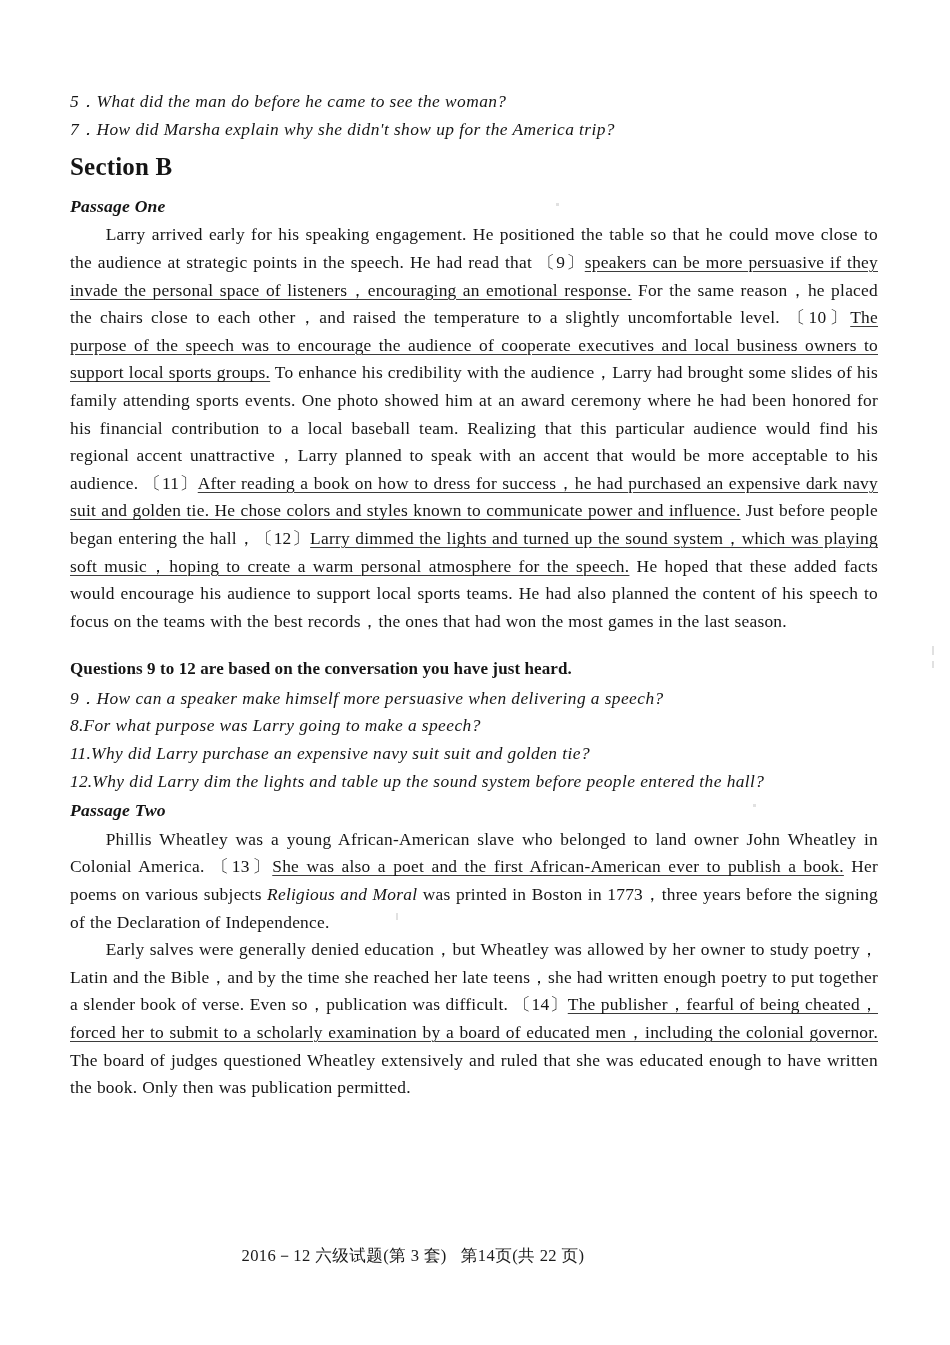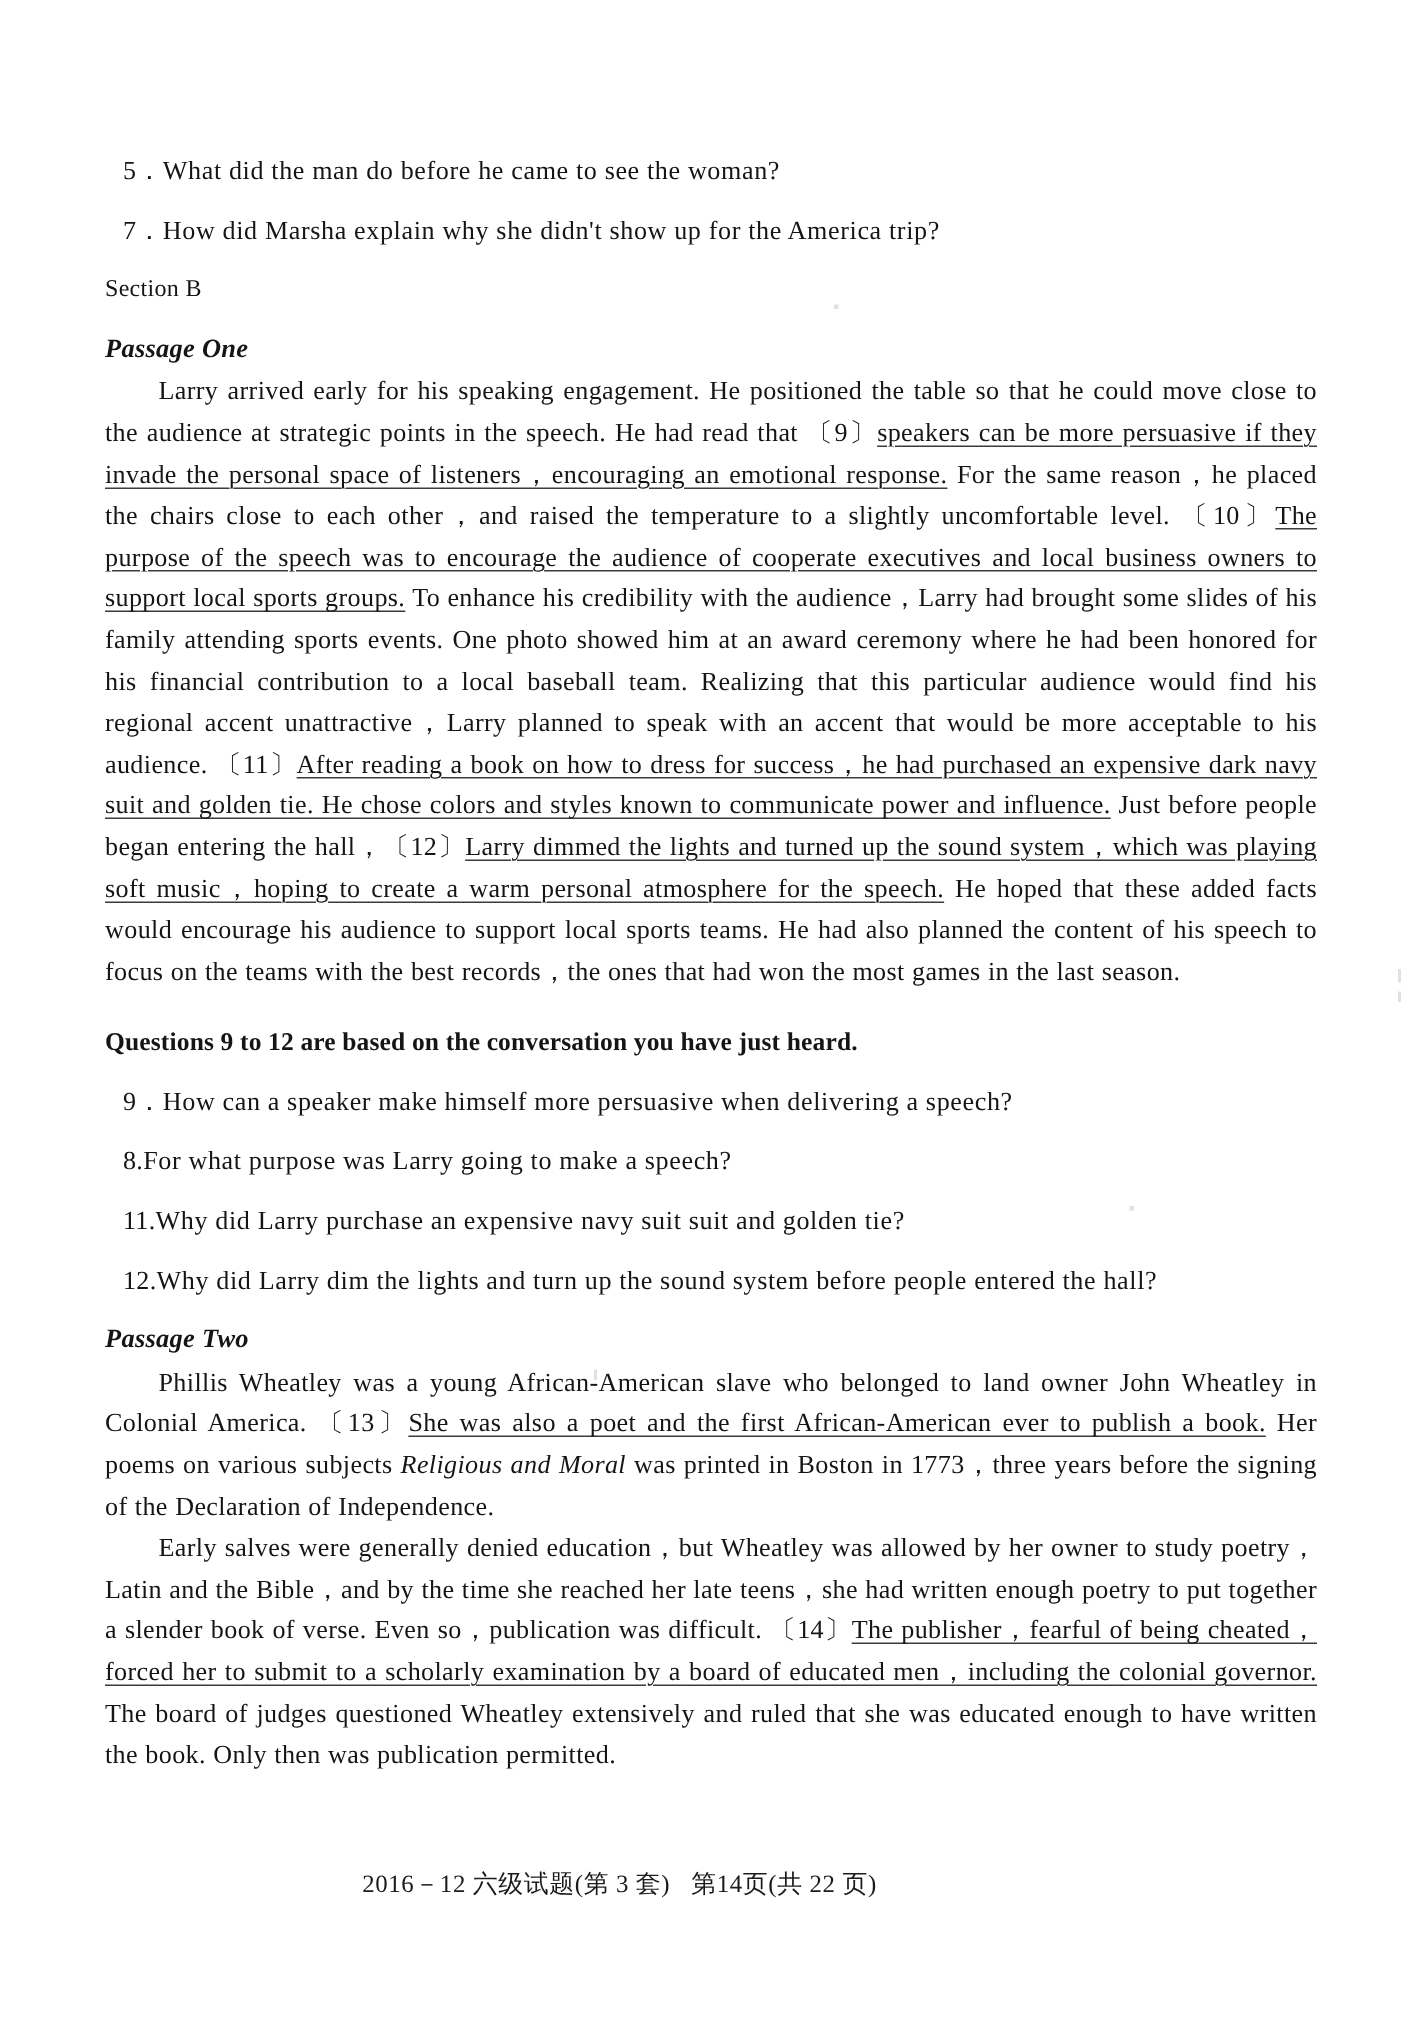"5．What did the man do" .q-item { font-style: none -> italic; margin: 12px -> 0 }
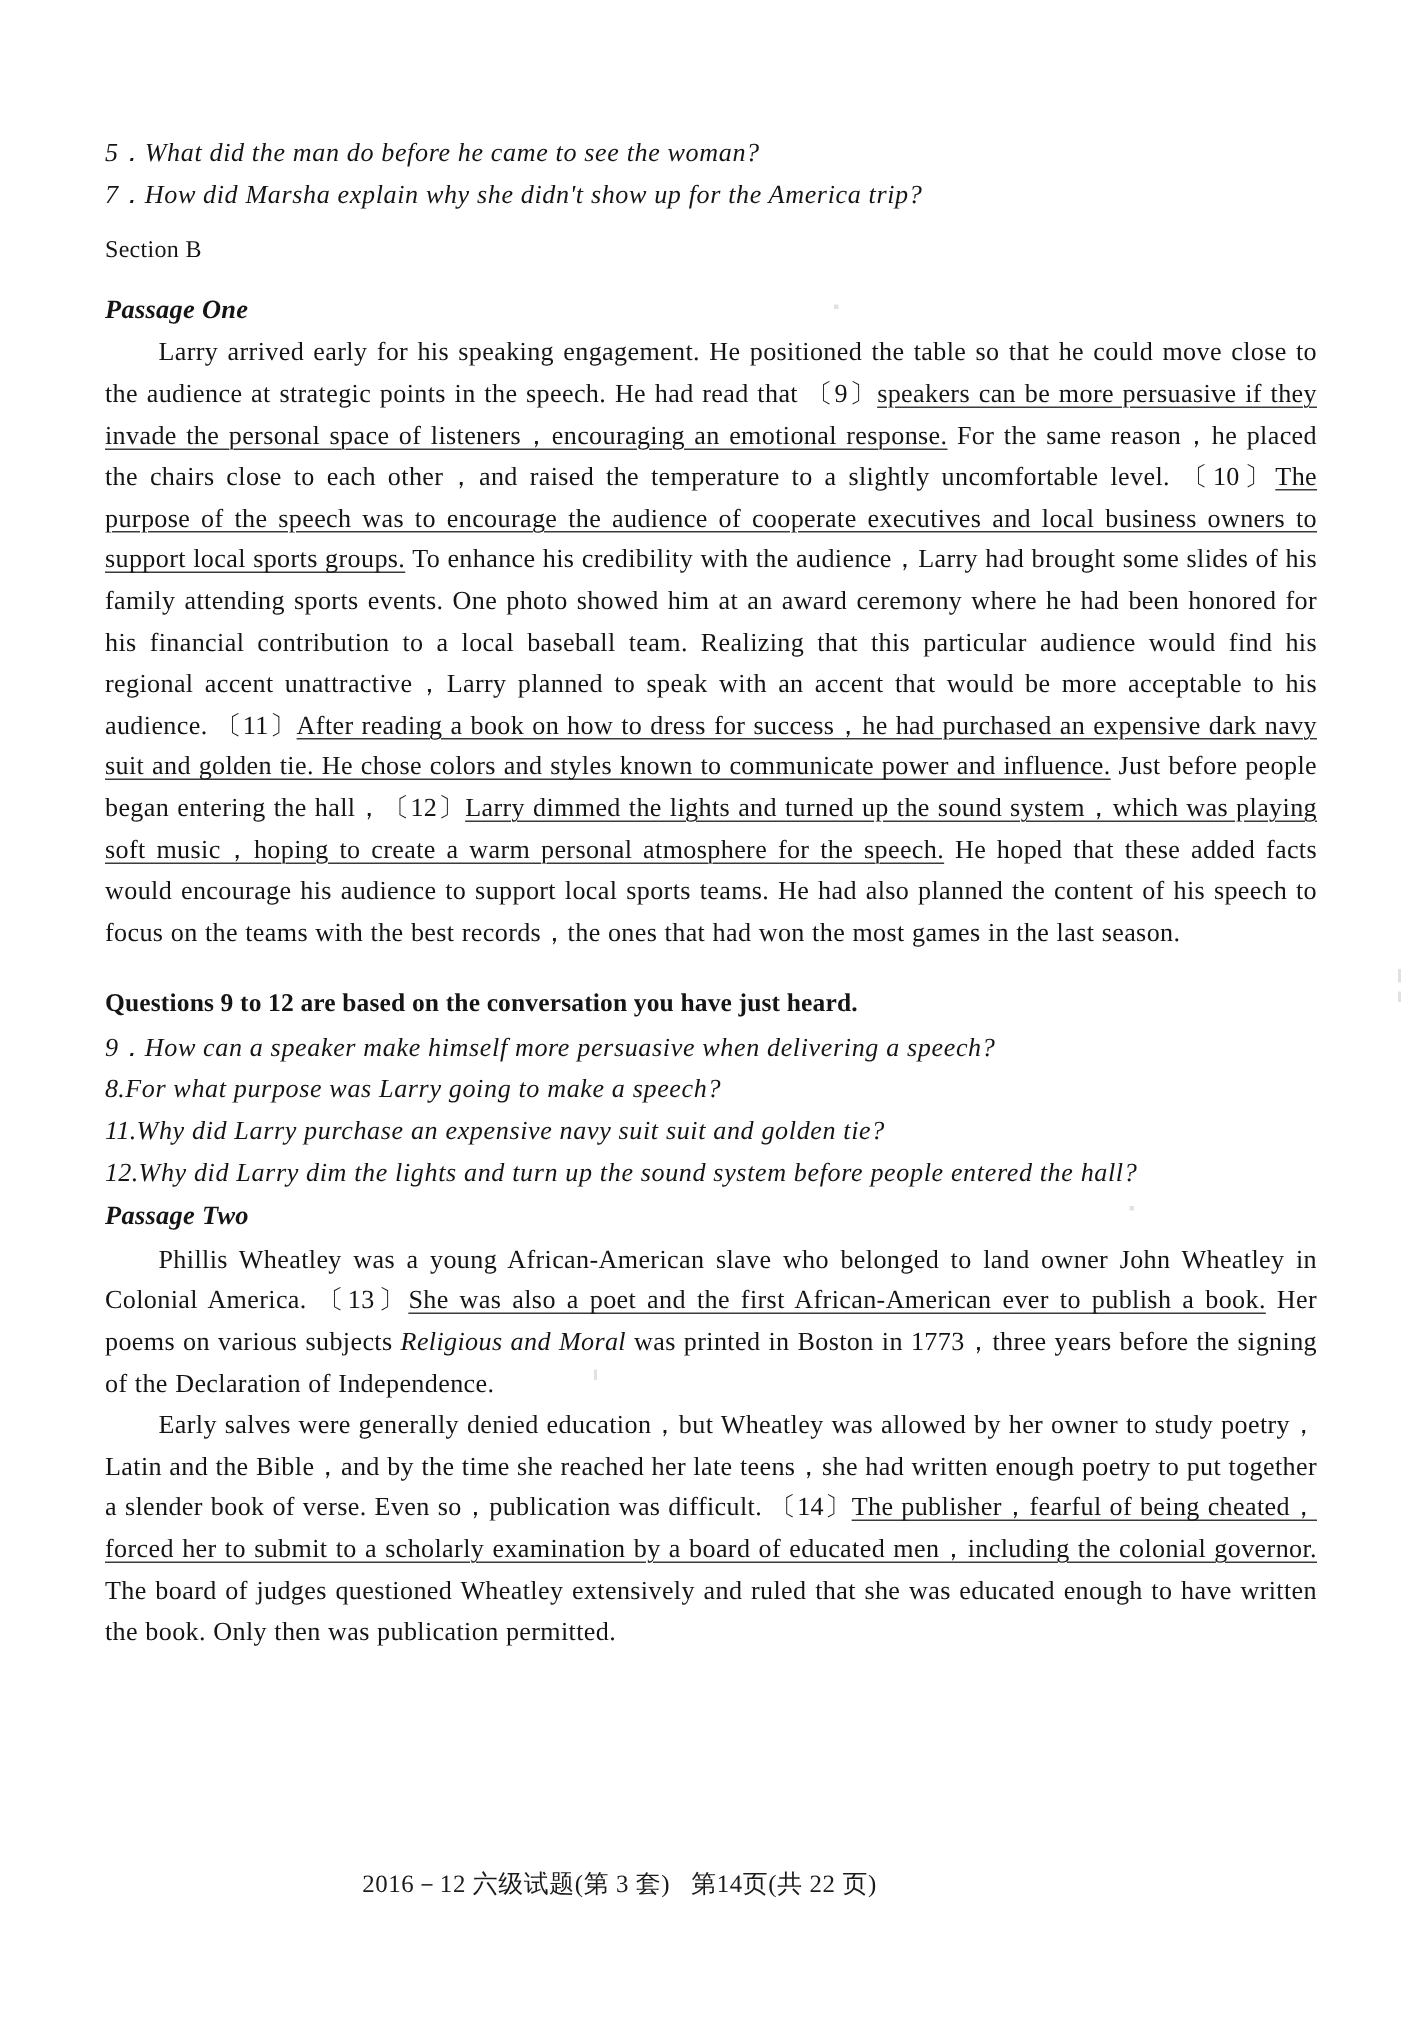"Section B" .heading-b { font-size: 16px -> 25px; font-weight: normal -> bold }
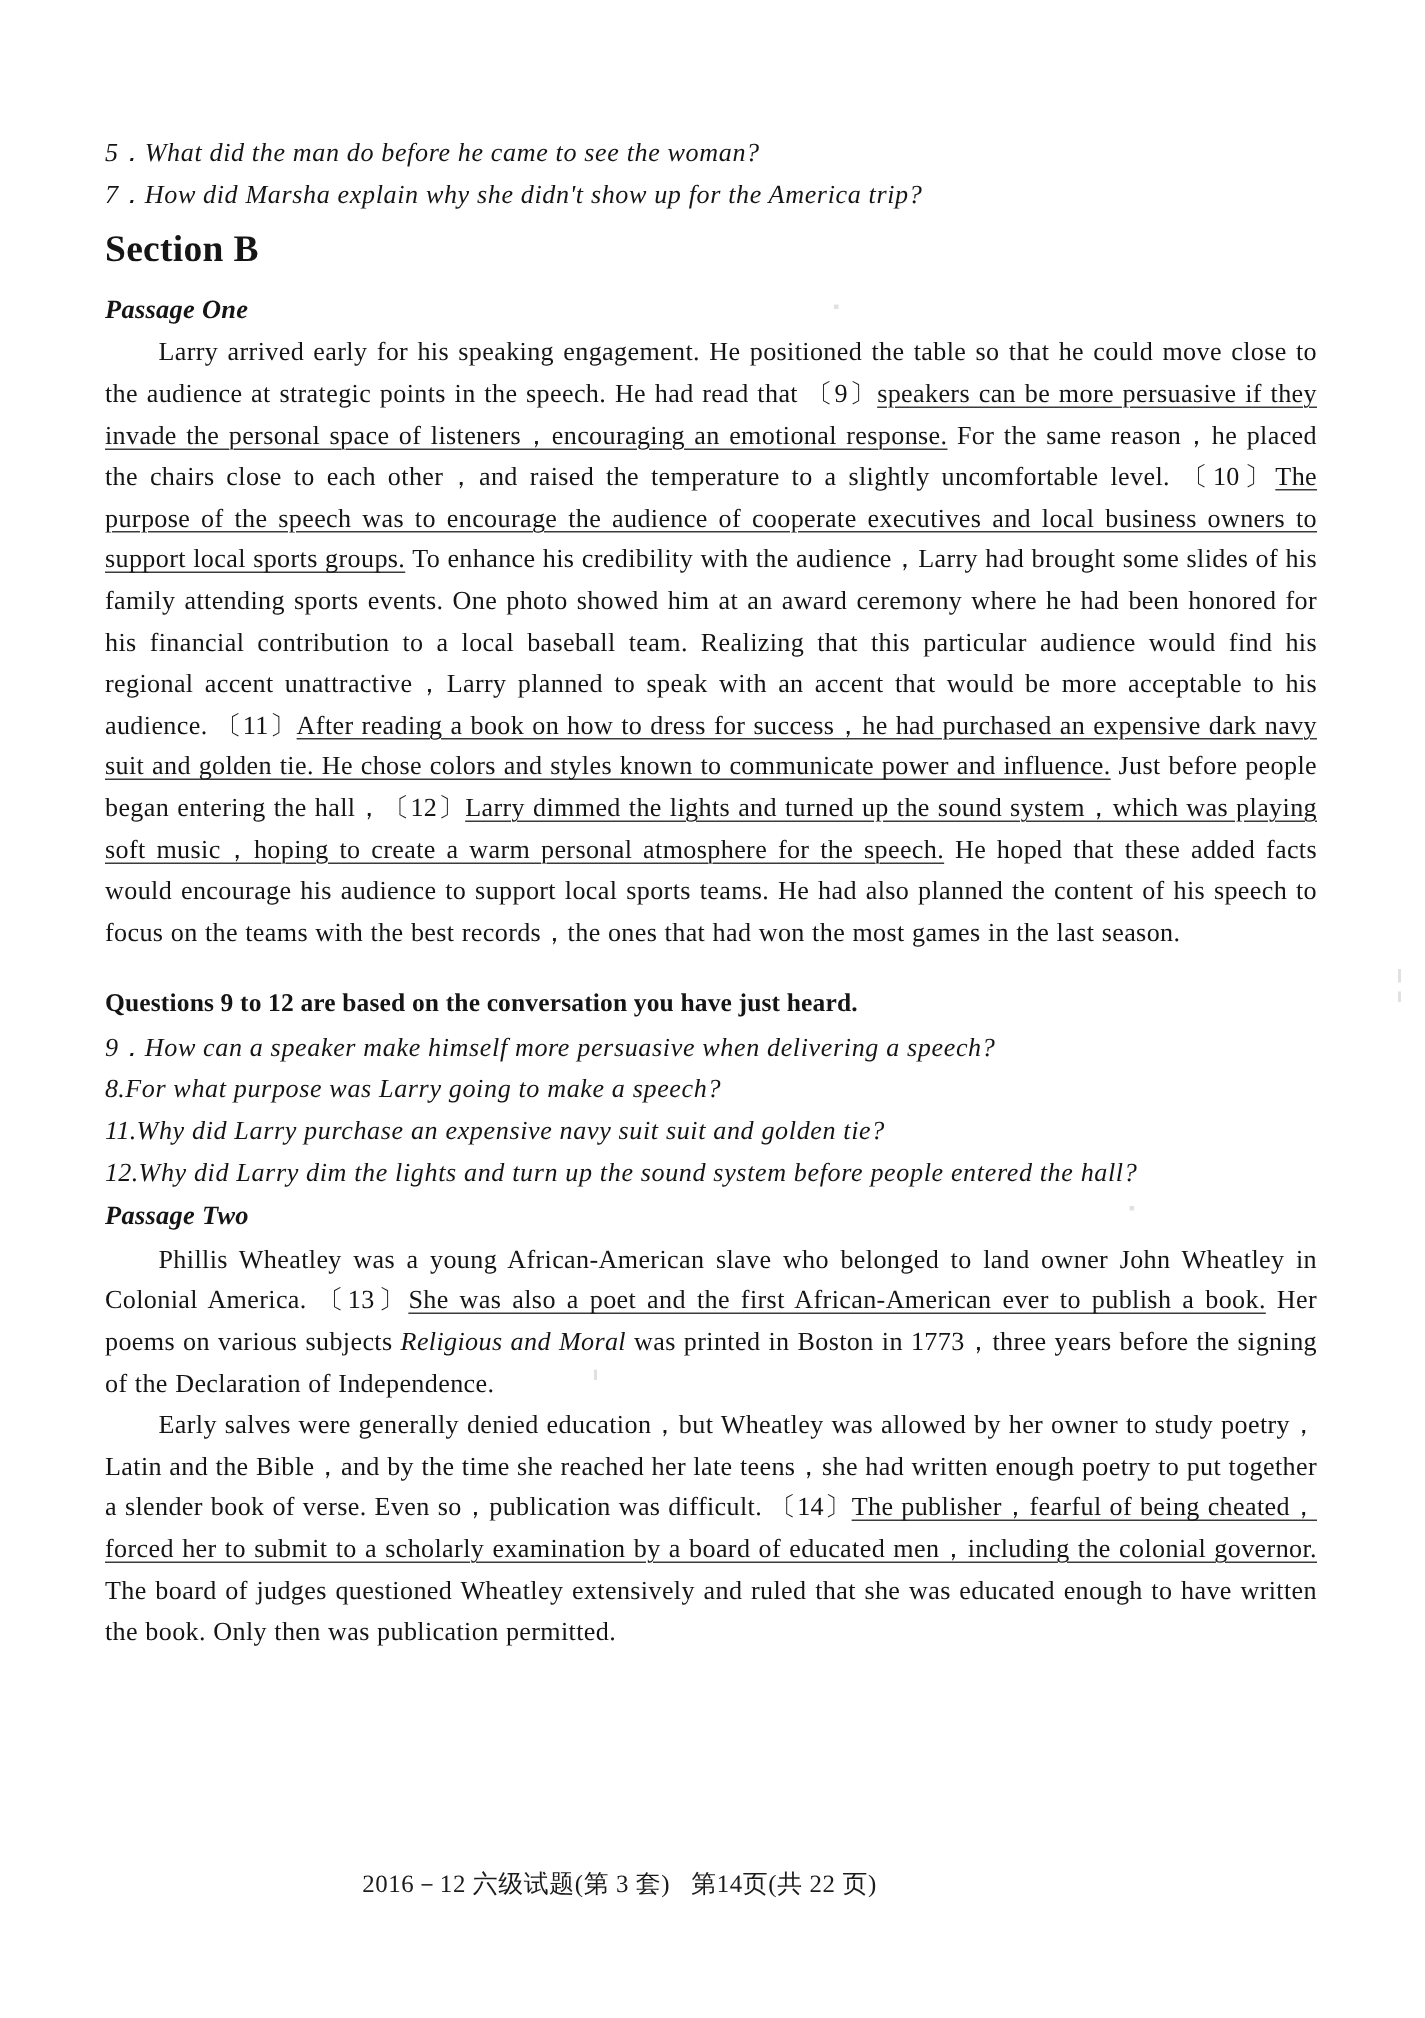"Why did Larry dim the" span { text: turn -> table }
